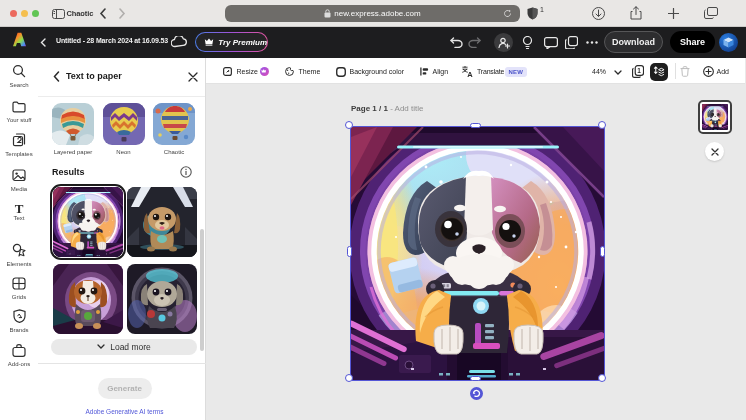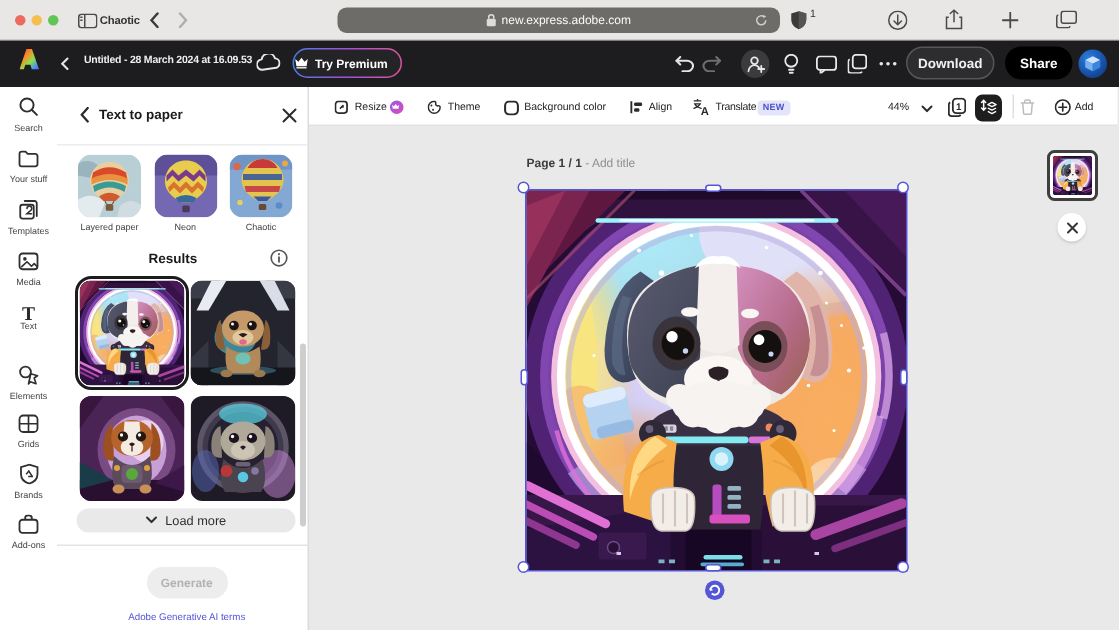"Try Premium" .trypill .in { font-style: none -> italic; justify-content: flex-start -> flex-end }
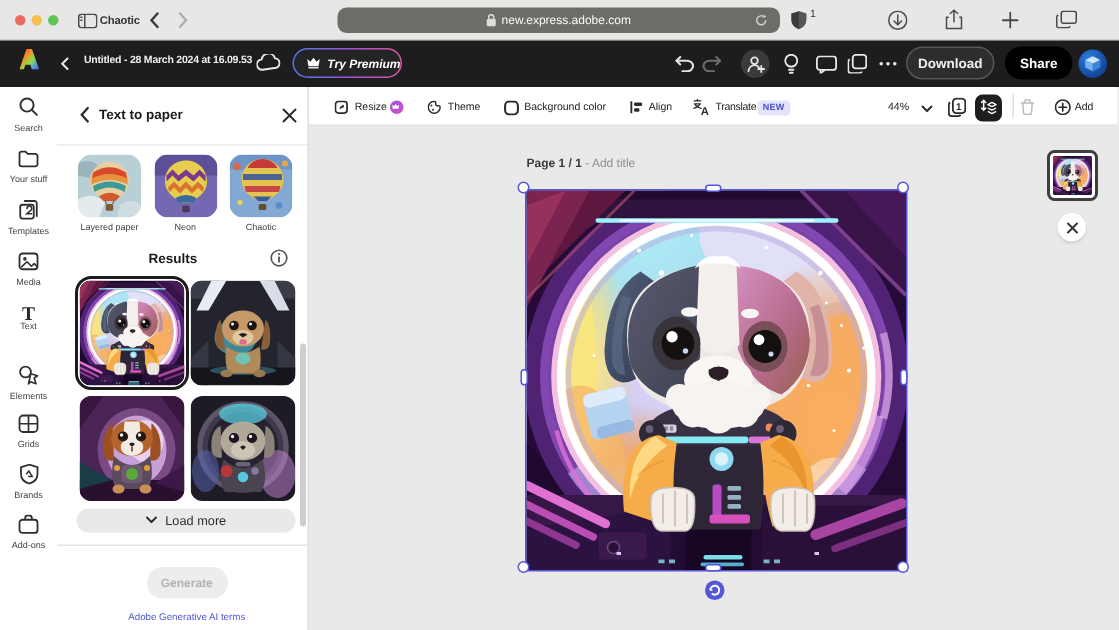"Results" .results { margin-left: 47px -> none }
